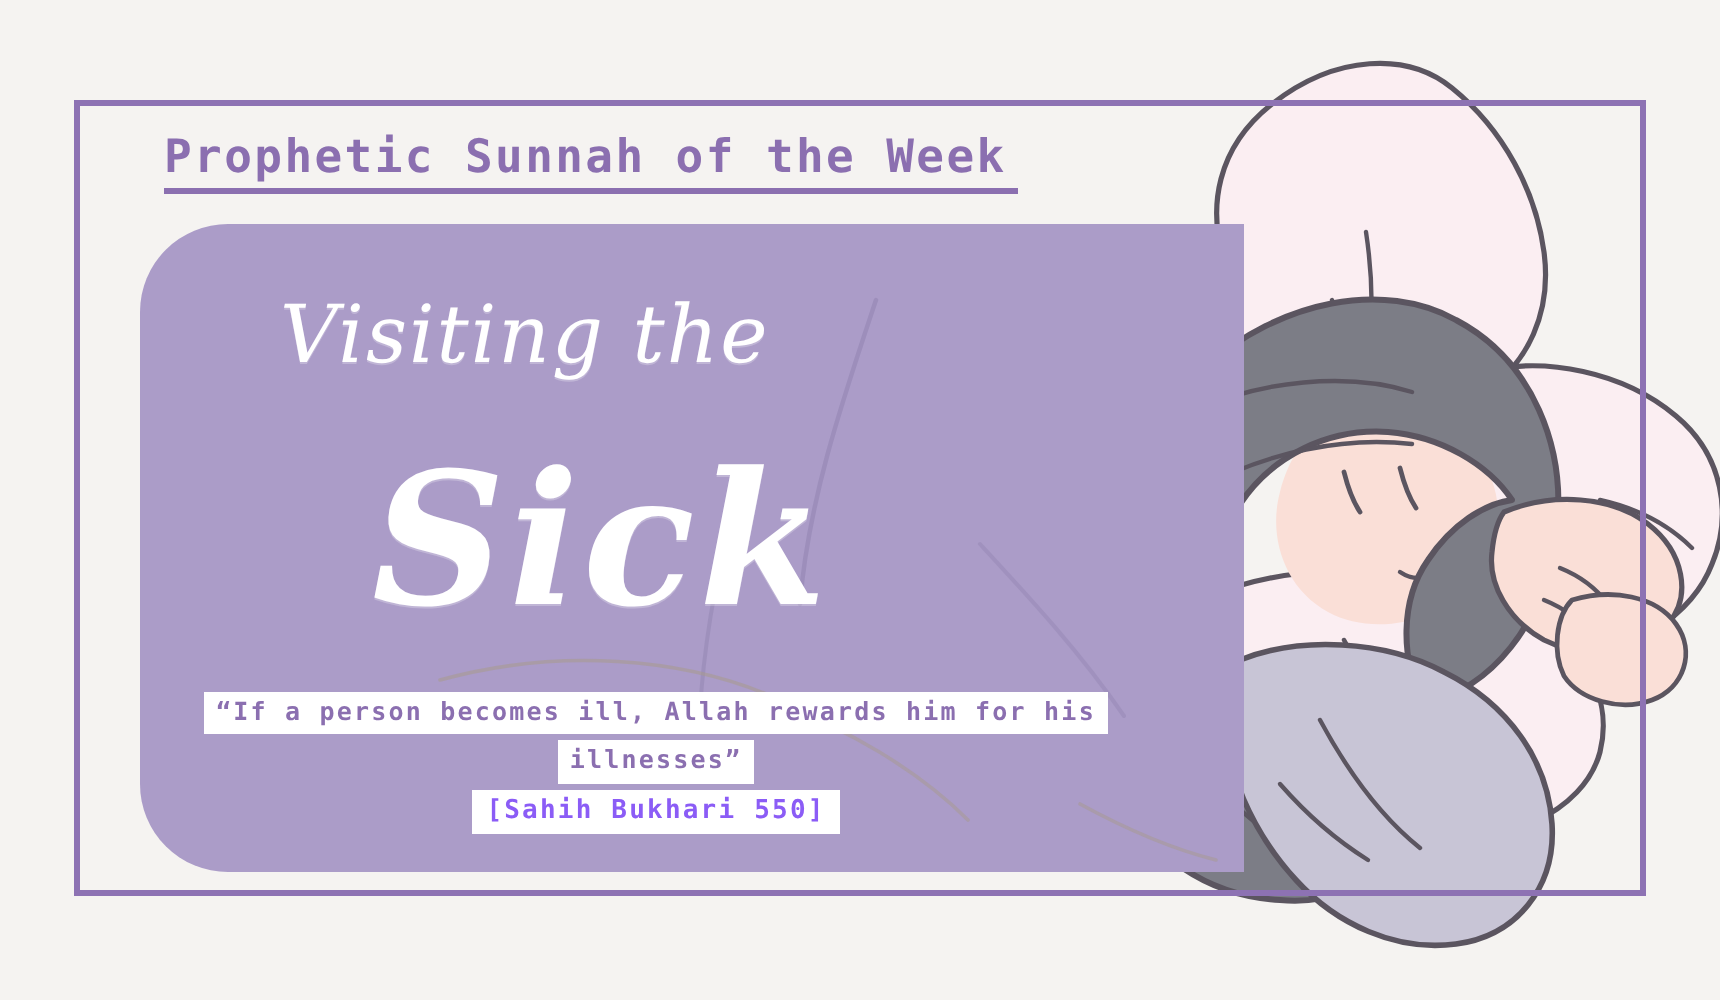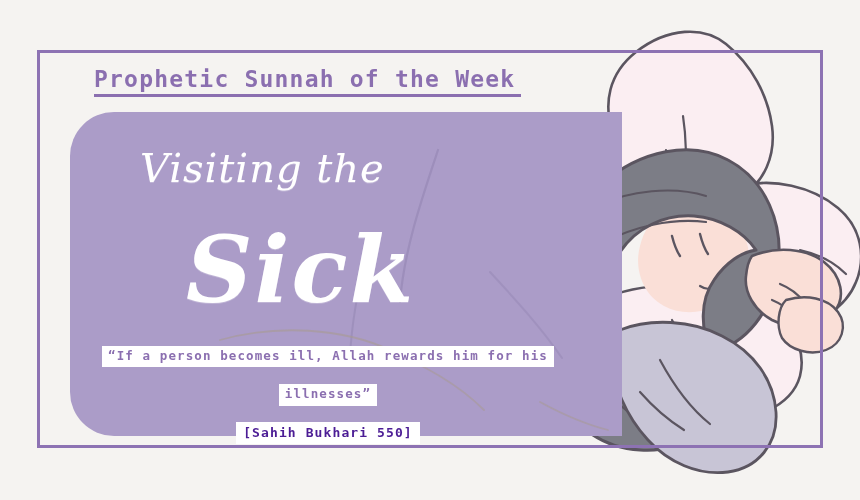"Prophetic Sunnah of the Week" .heading { margin-left: 12px -> none }
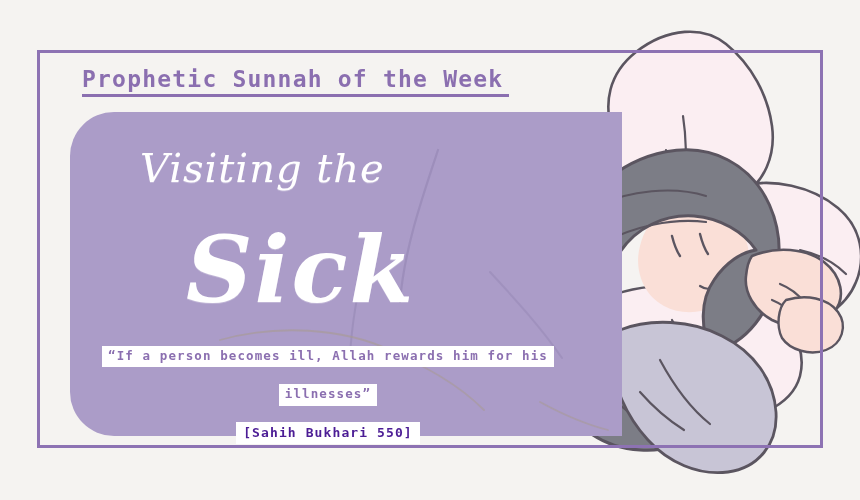"“If a person becomes ill," .qrow { margin-bottom: 16px -> 2px }
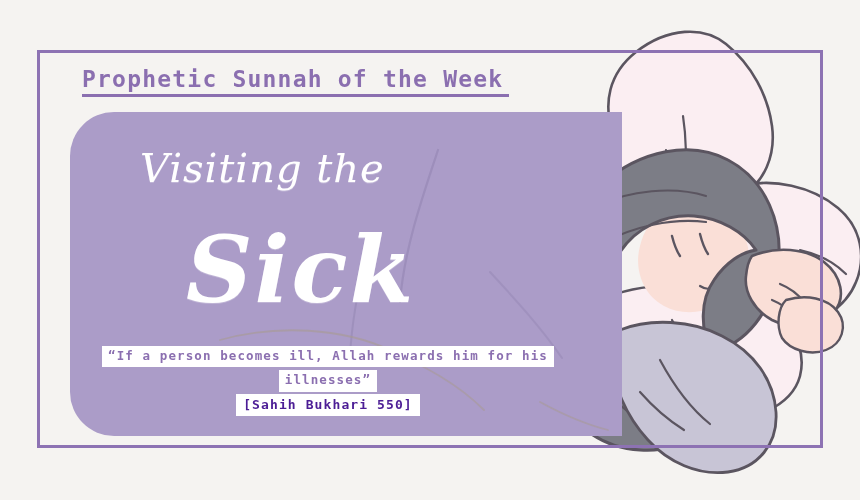"[Sahih Bukhari 550]" .qsrc { color: #4c1d95 -> #8b5cf6 }
